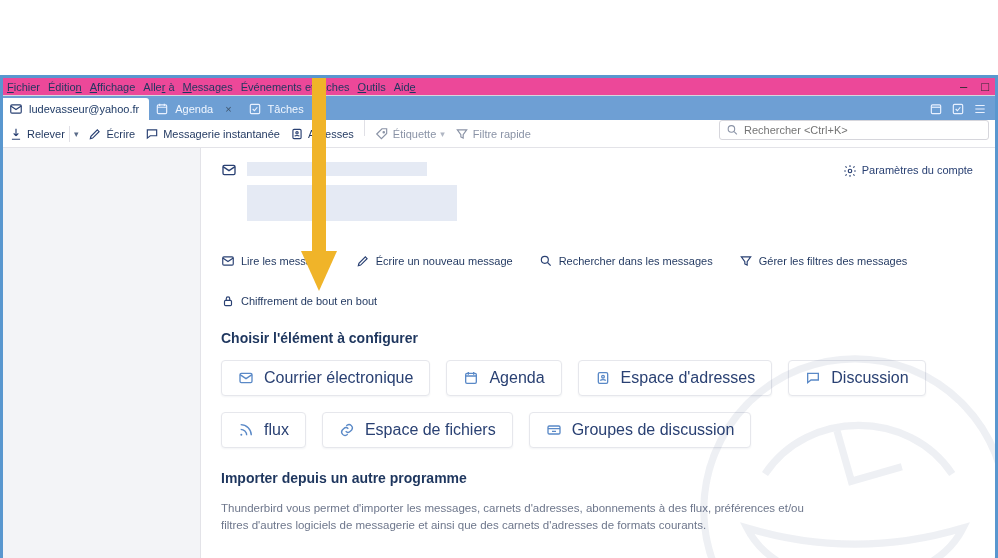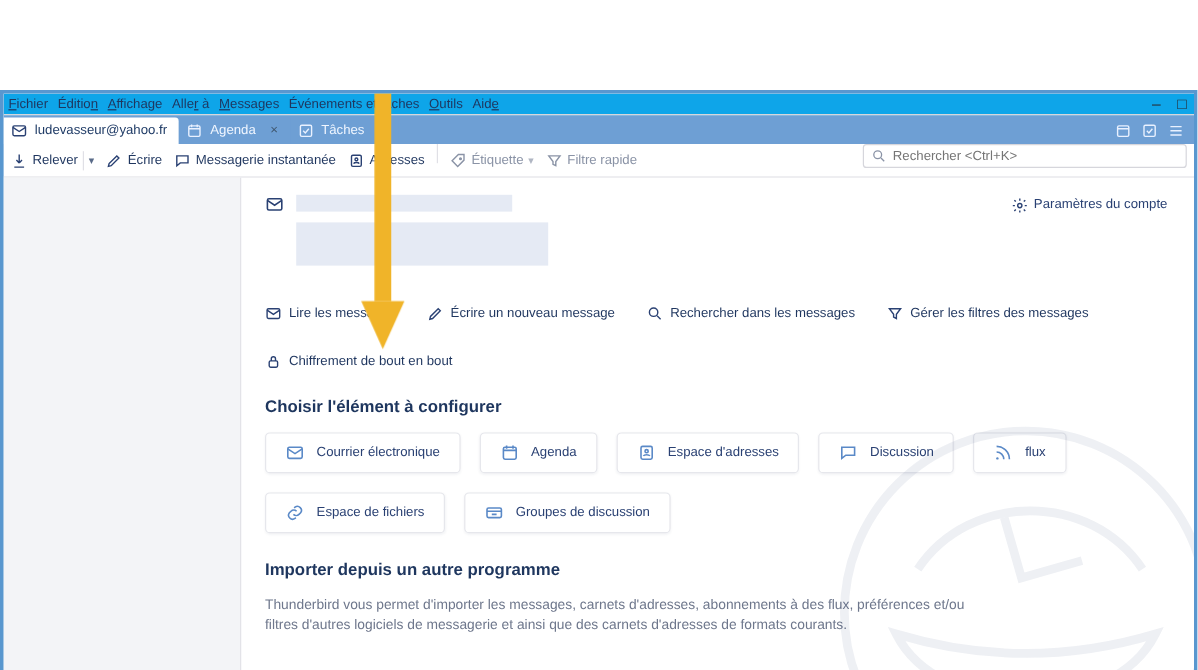"Fichier" .menubar { background: #0ea5e9 -> #ec4899 }
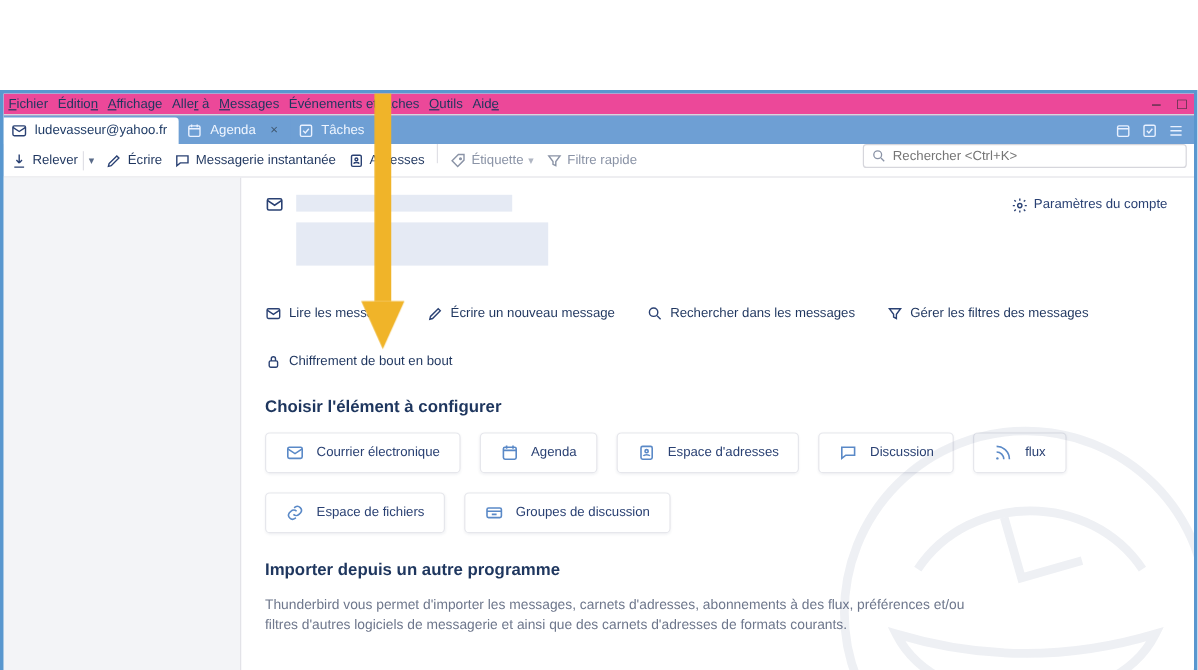"Courrier électronique" .tile { font-size: 11px -> 16px }
